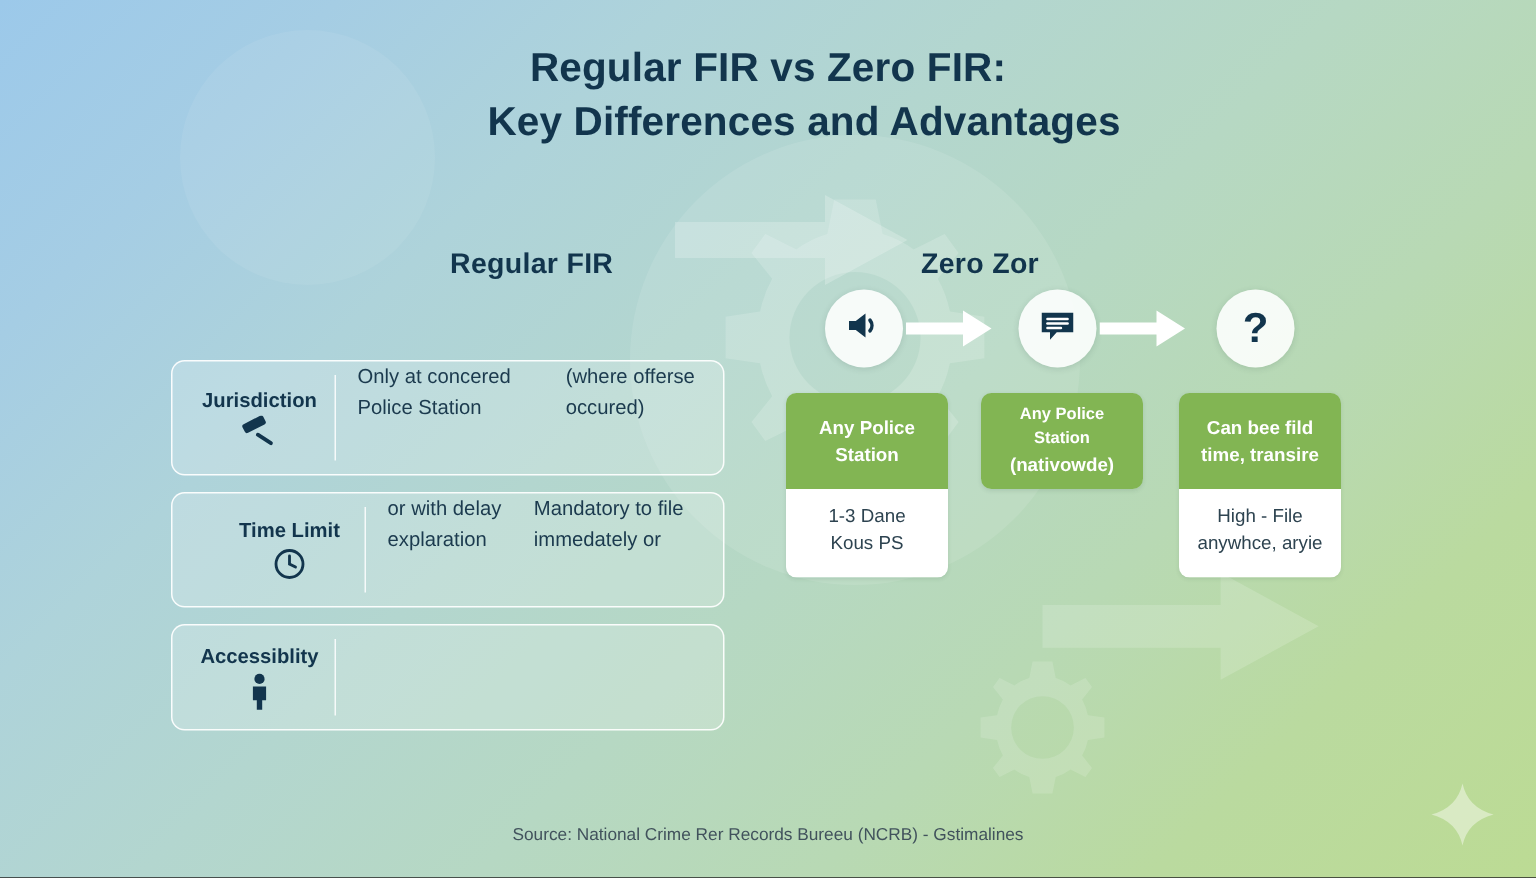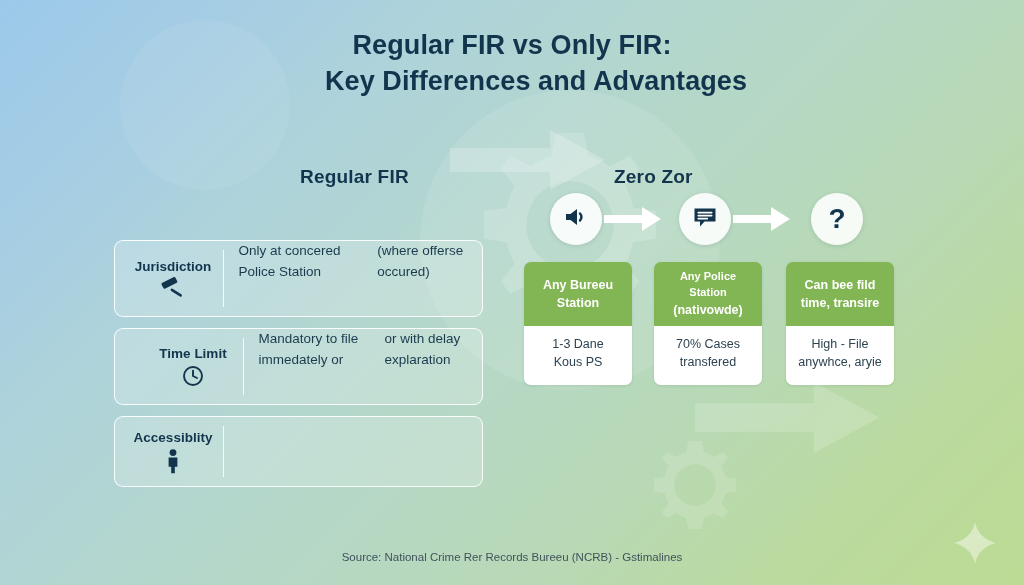"Regular FIR vs Only FIR:" span { text: Only -> Zero }
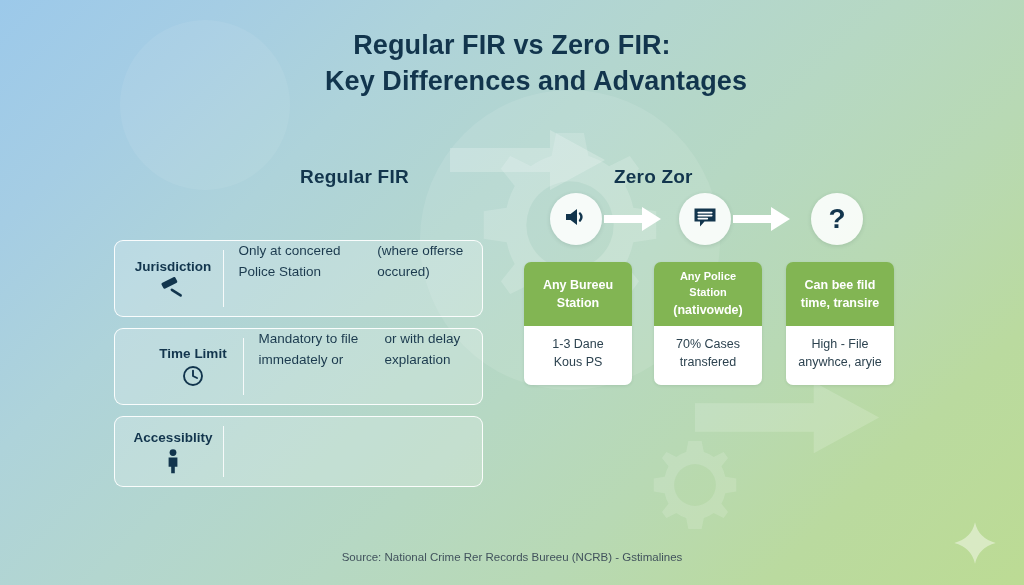"Any Bureeu" span { text: Bureeu -> Police }
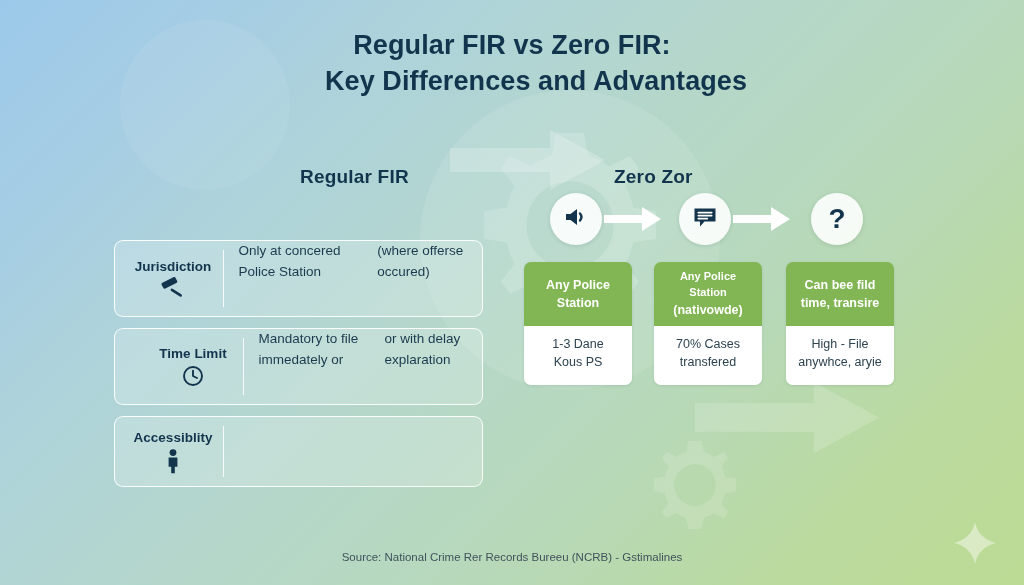"Mandatory to file immedately or" span { order: before "or with delay explaration" -> after "or with delay explaration" }
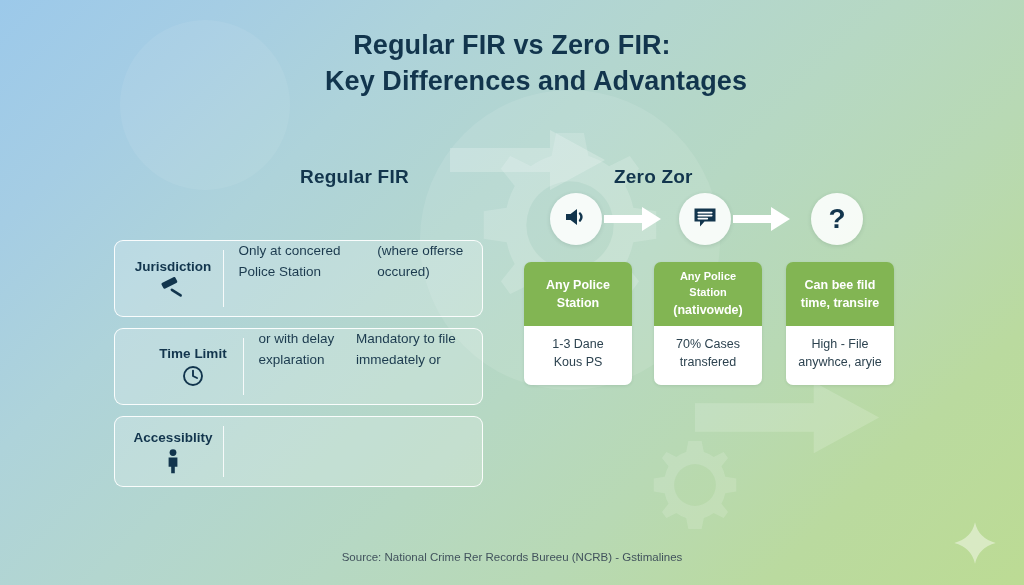"70% Cases" div.gcard-bot { html: <div> <span>70% Cases</span> <span>transfered</span> </div> -> none }
